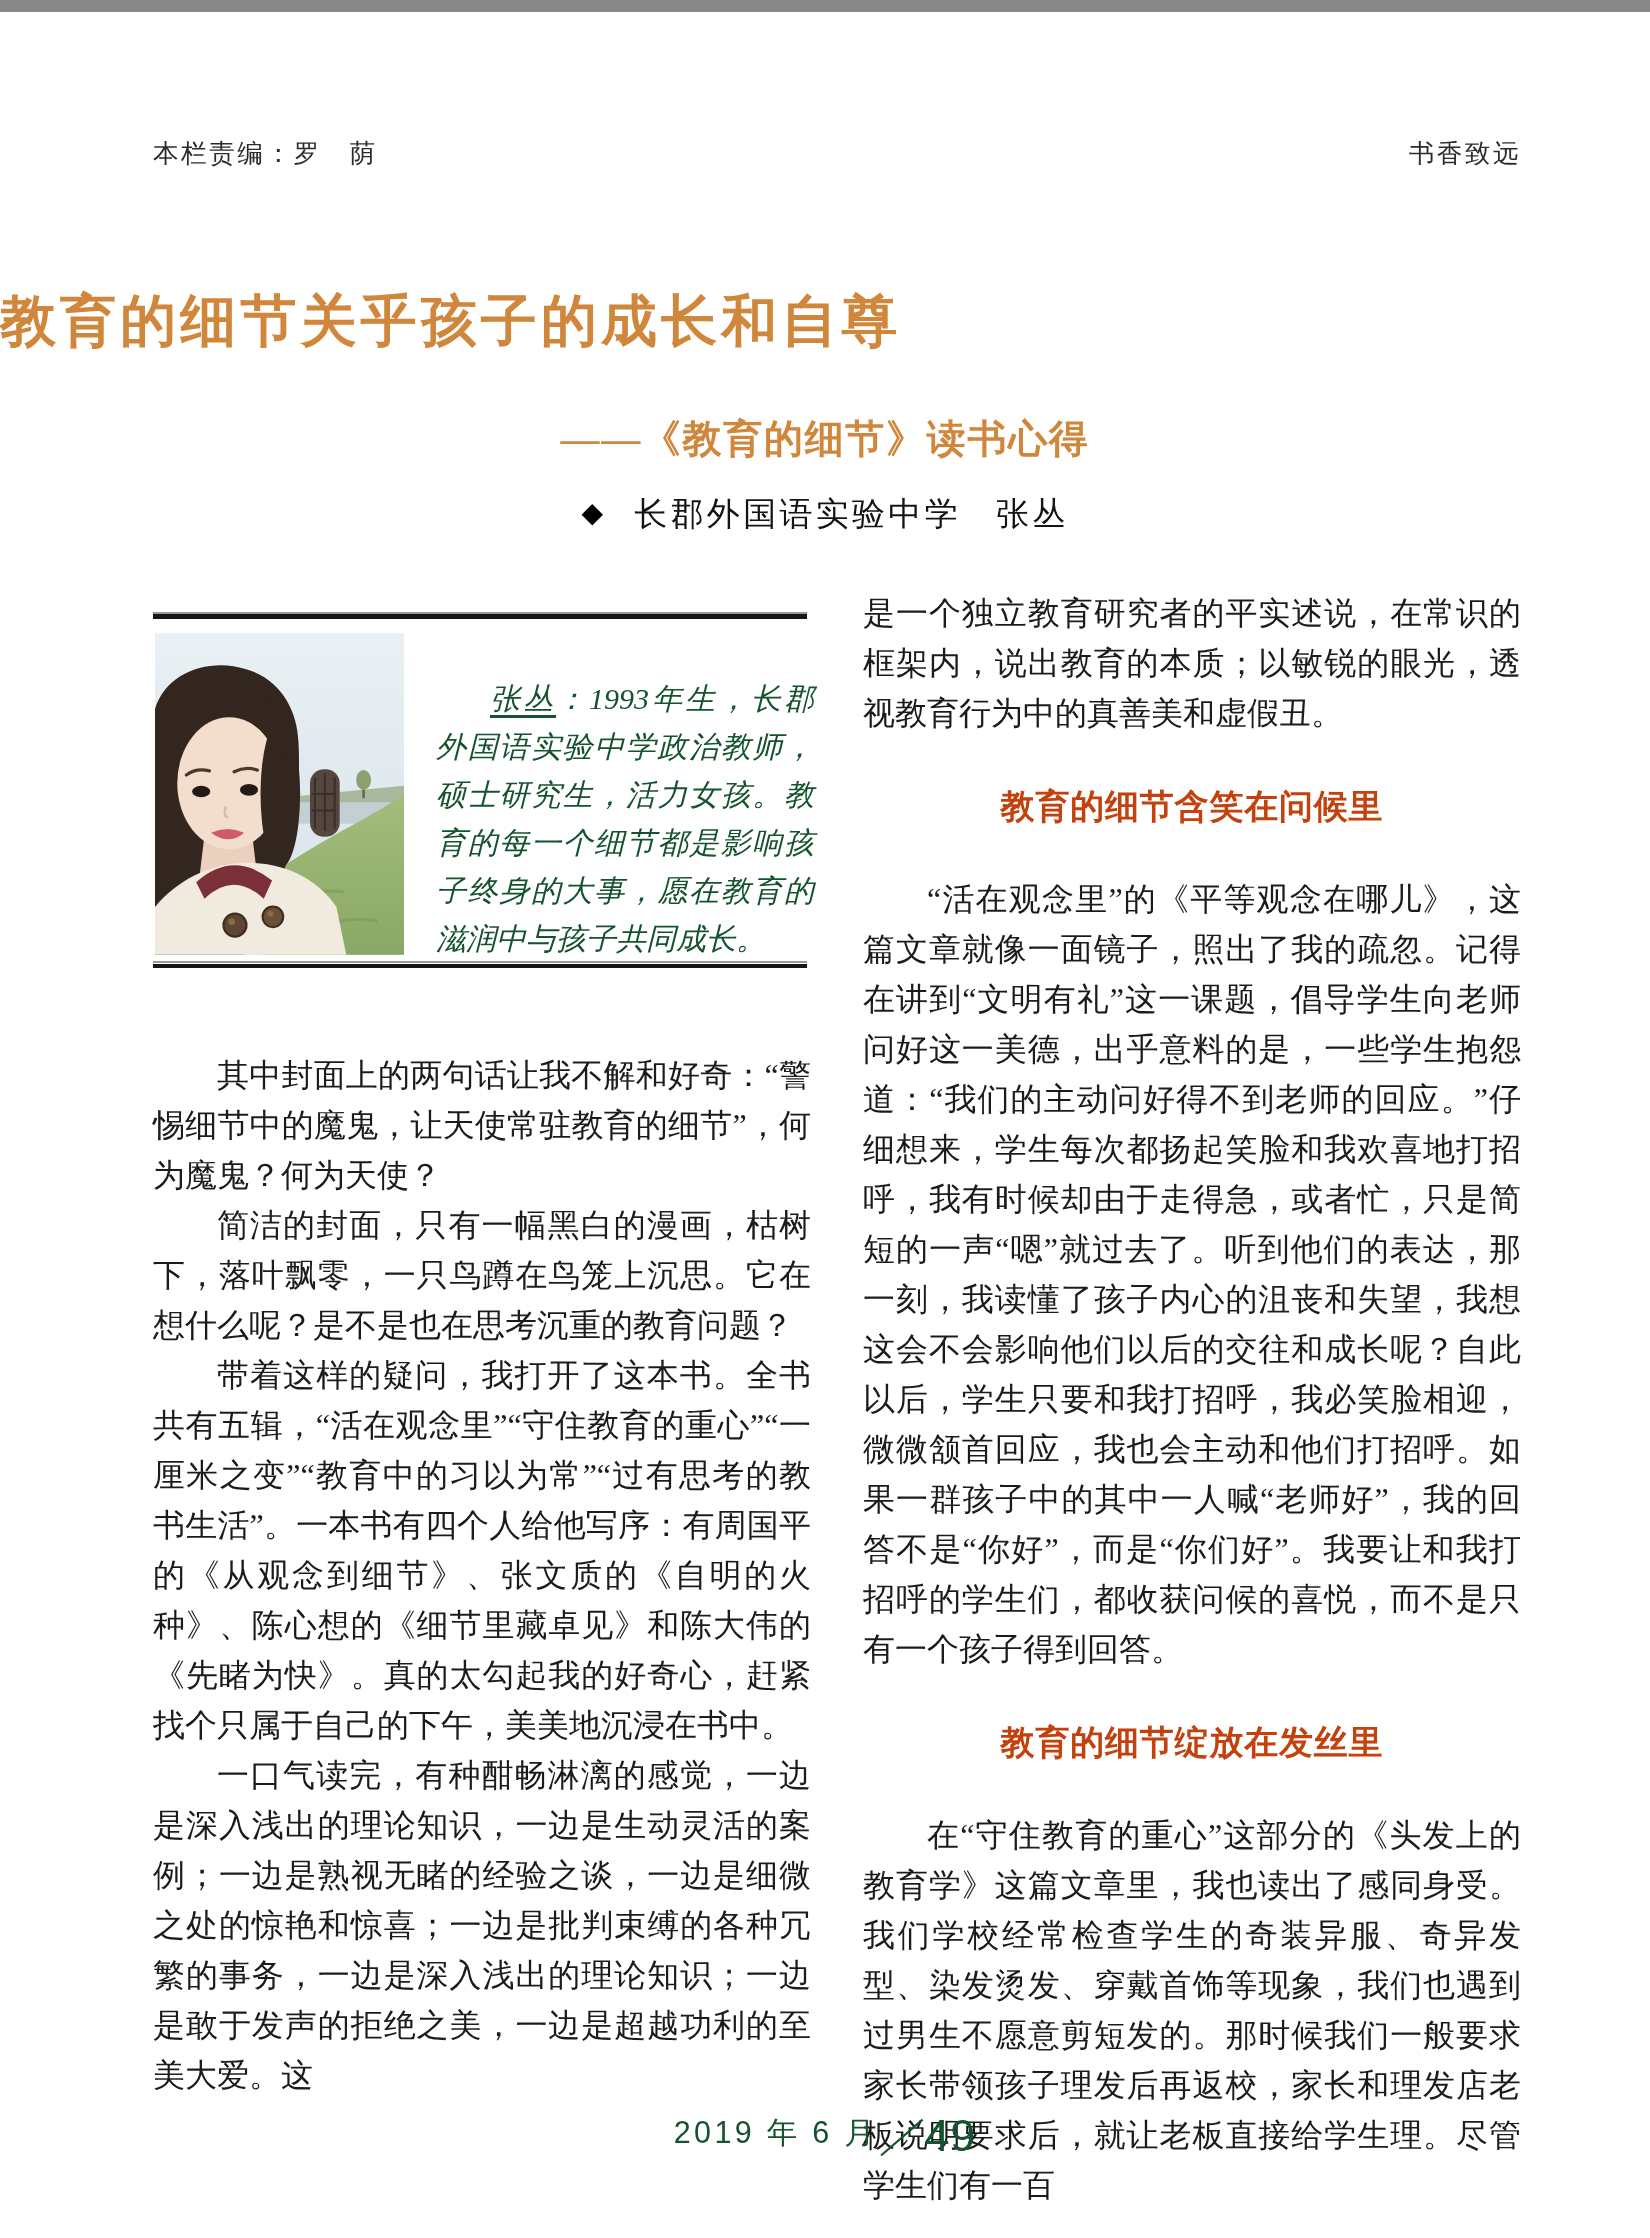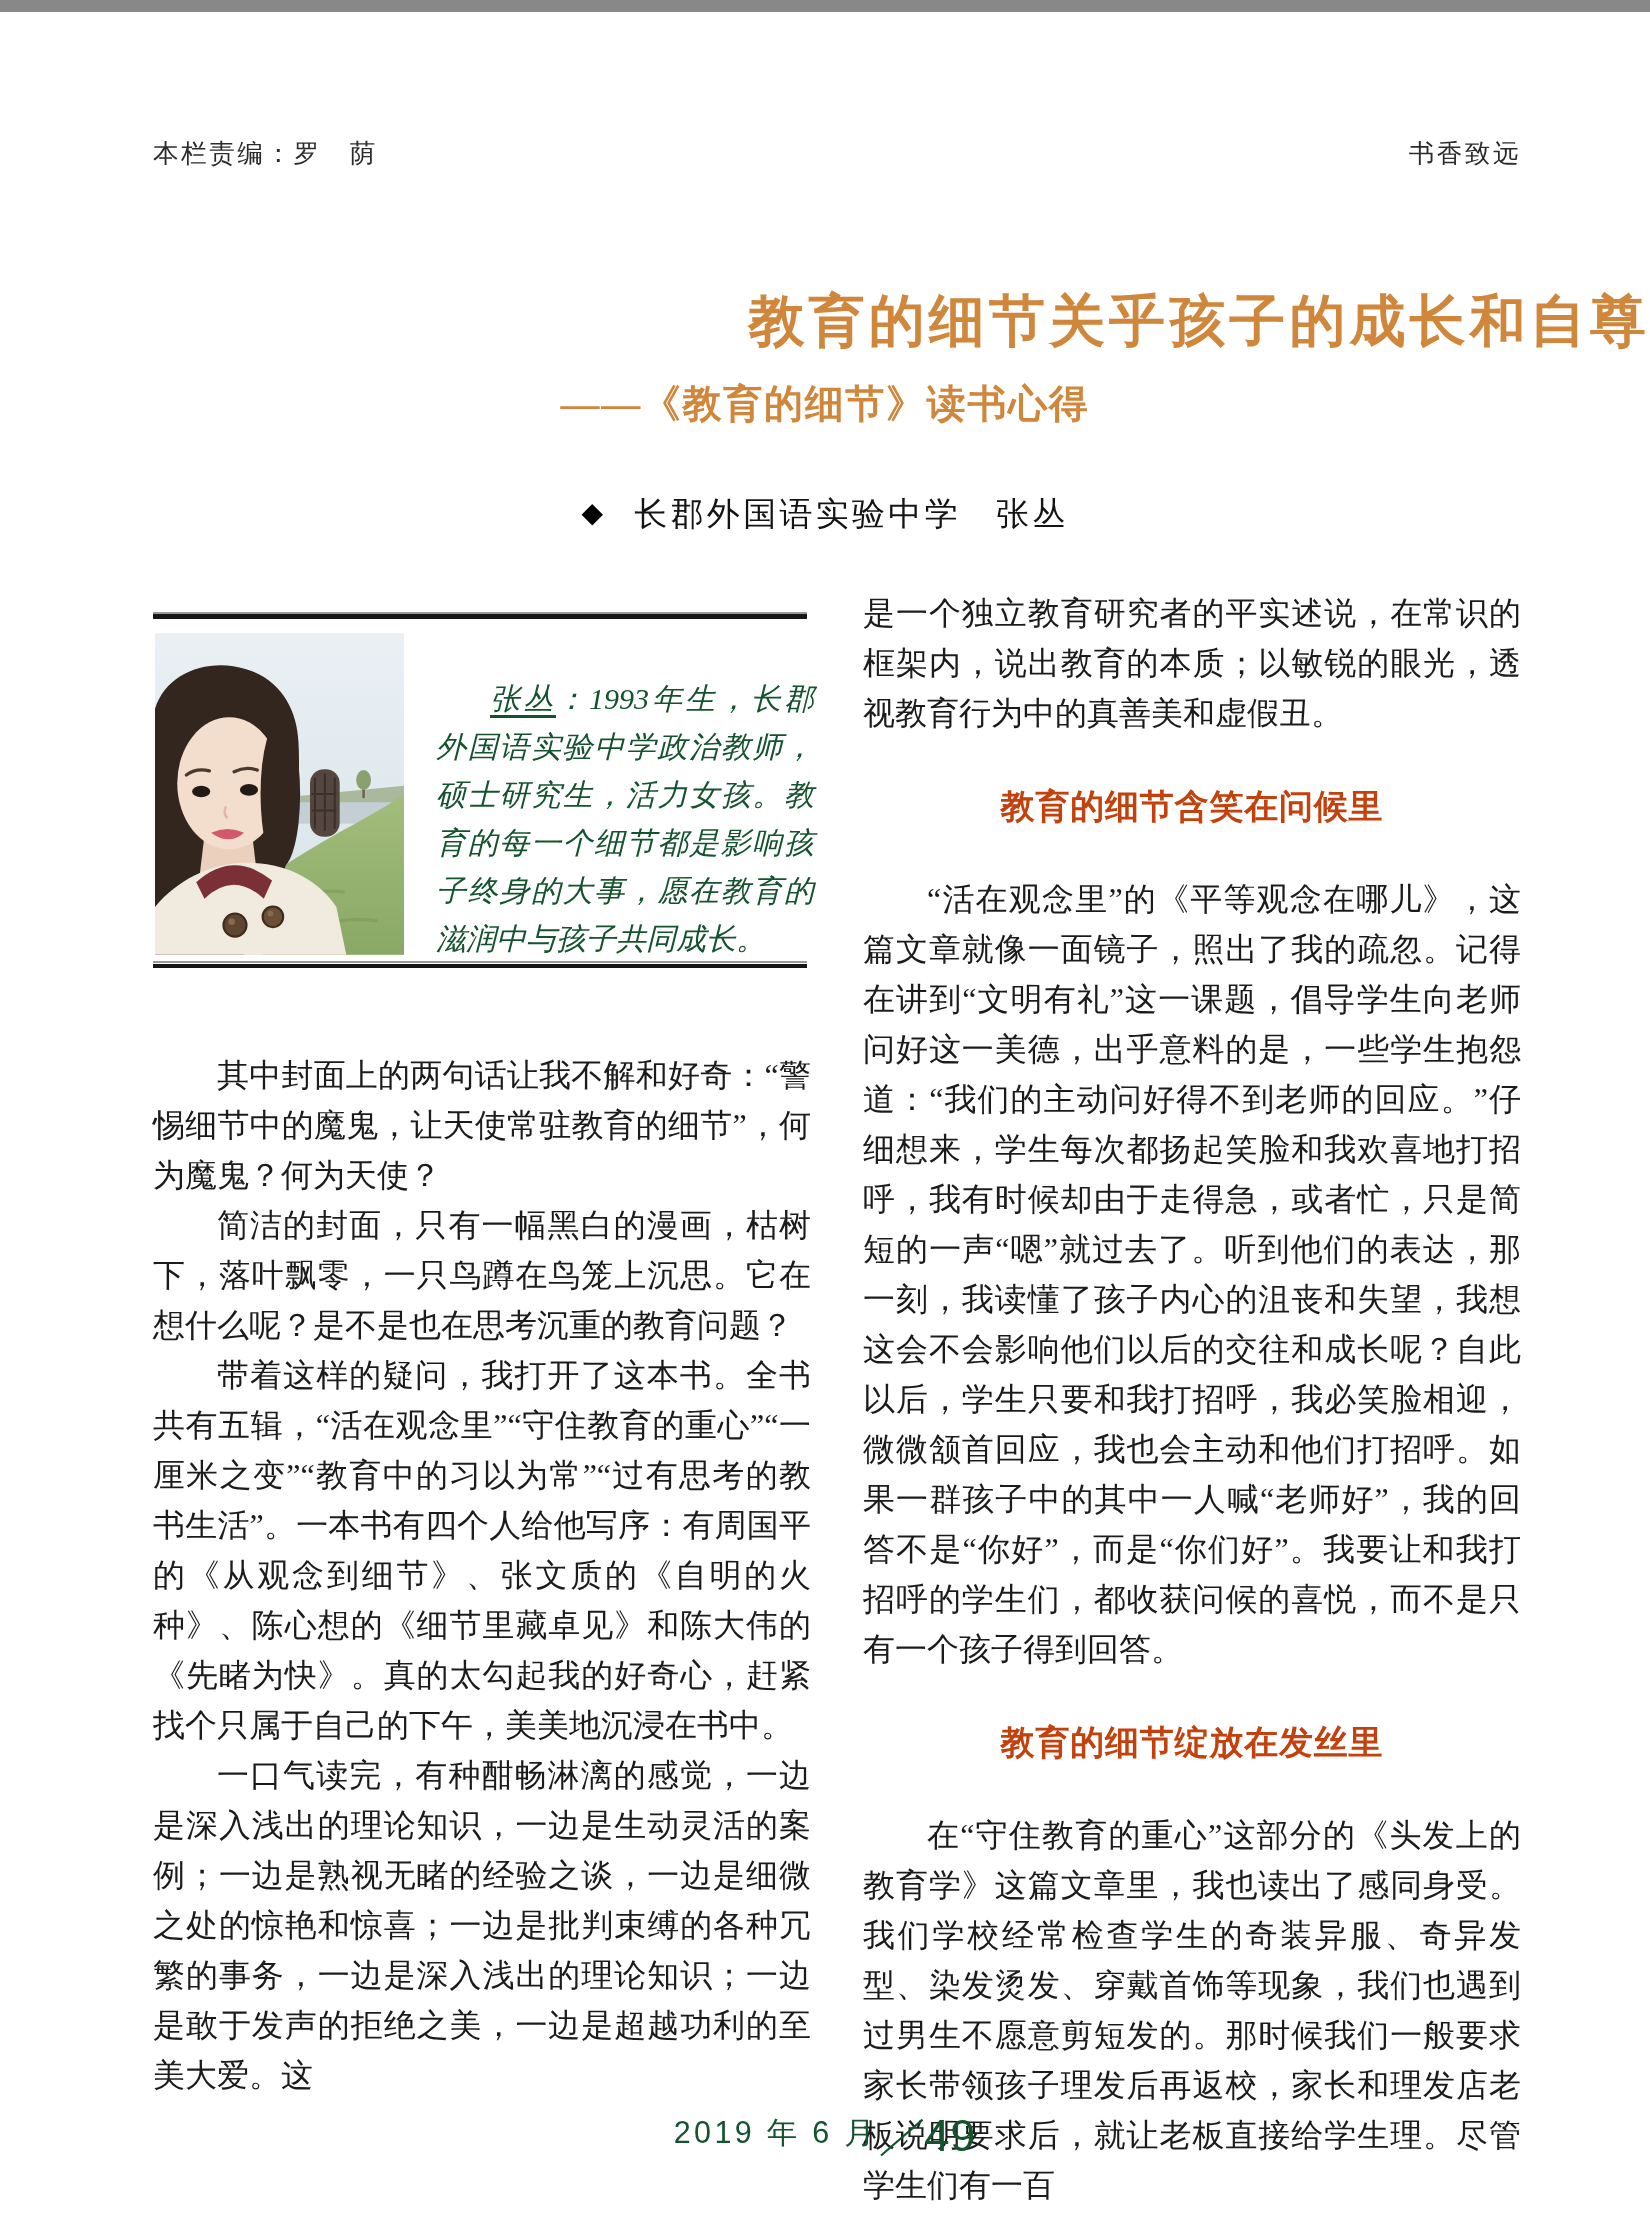"教育的细节关乎孩子的成长和自尊" .title { text-align: right -> left }
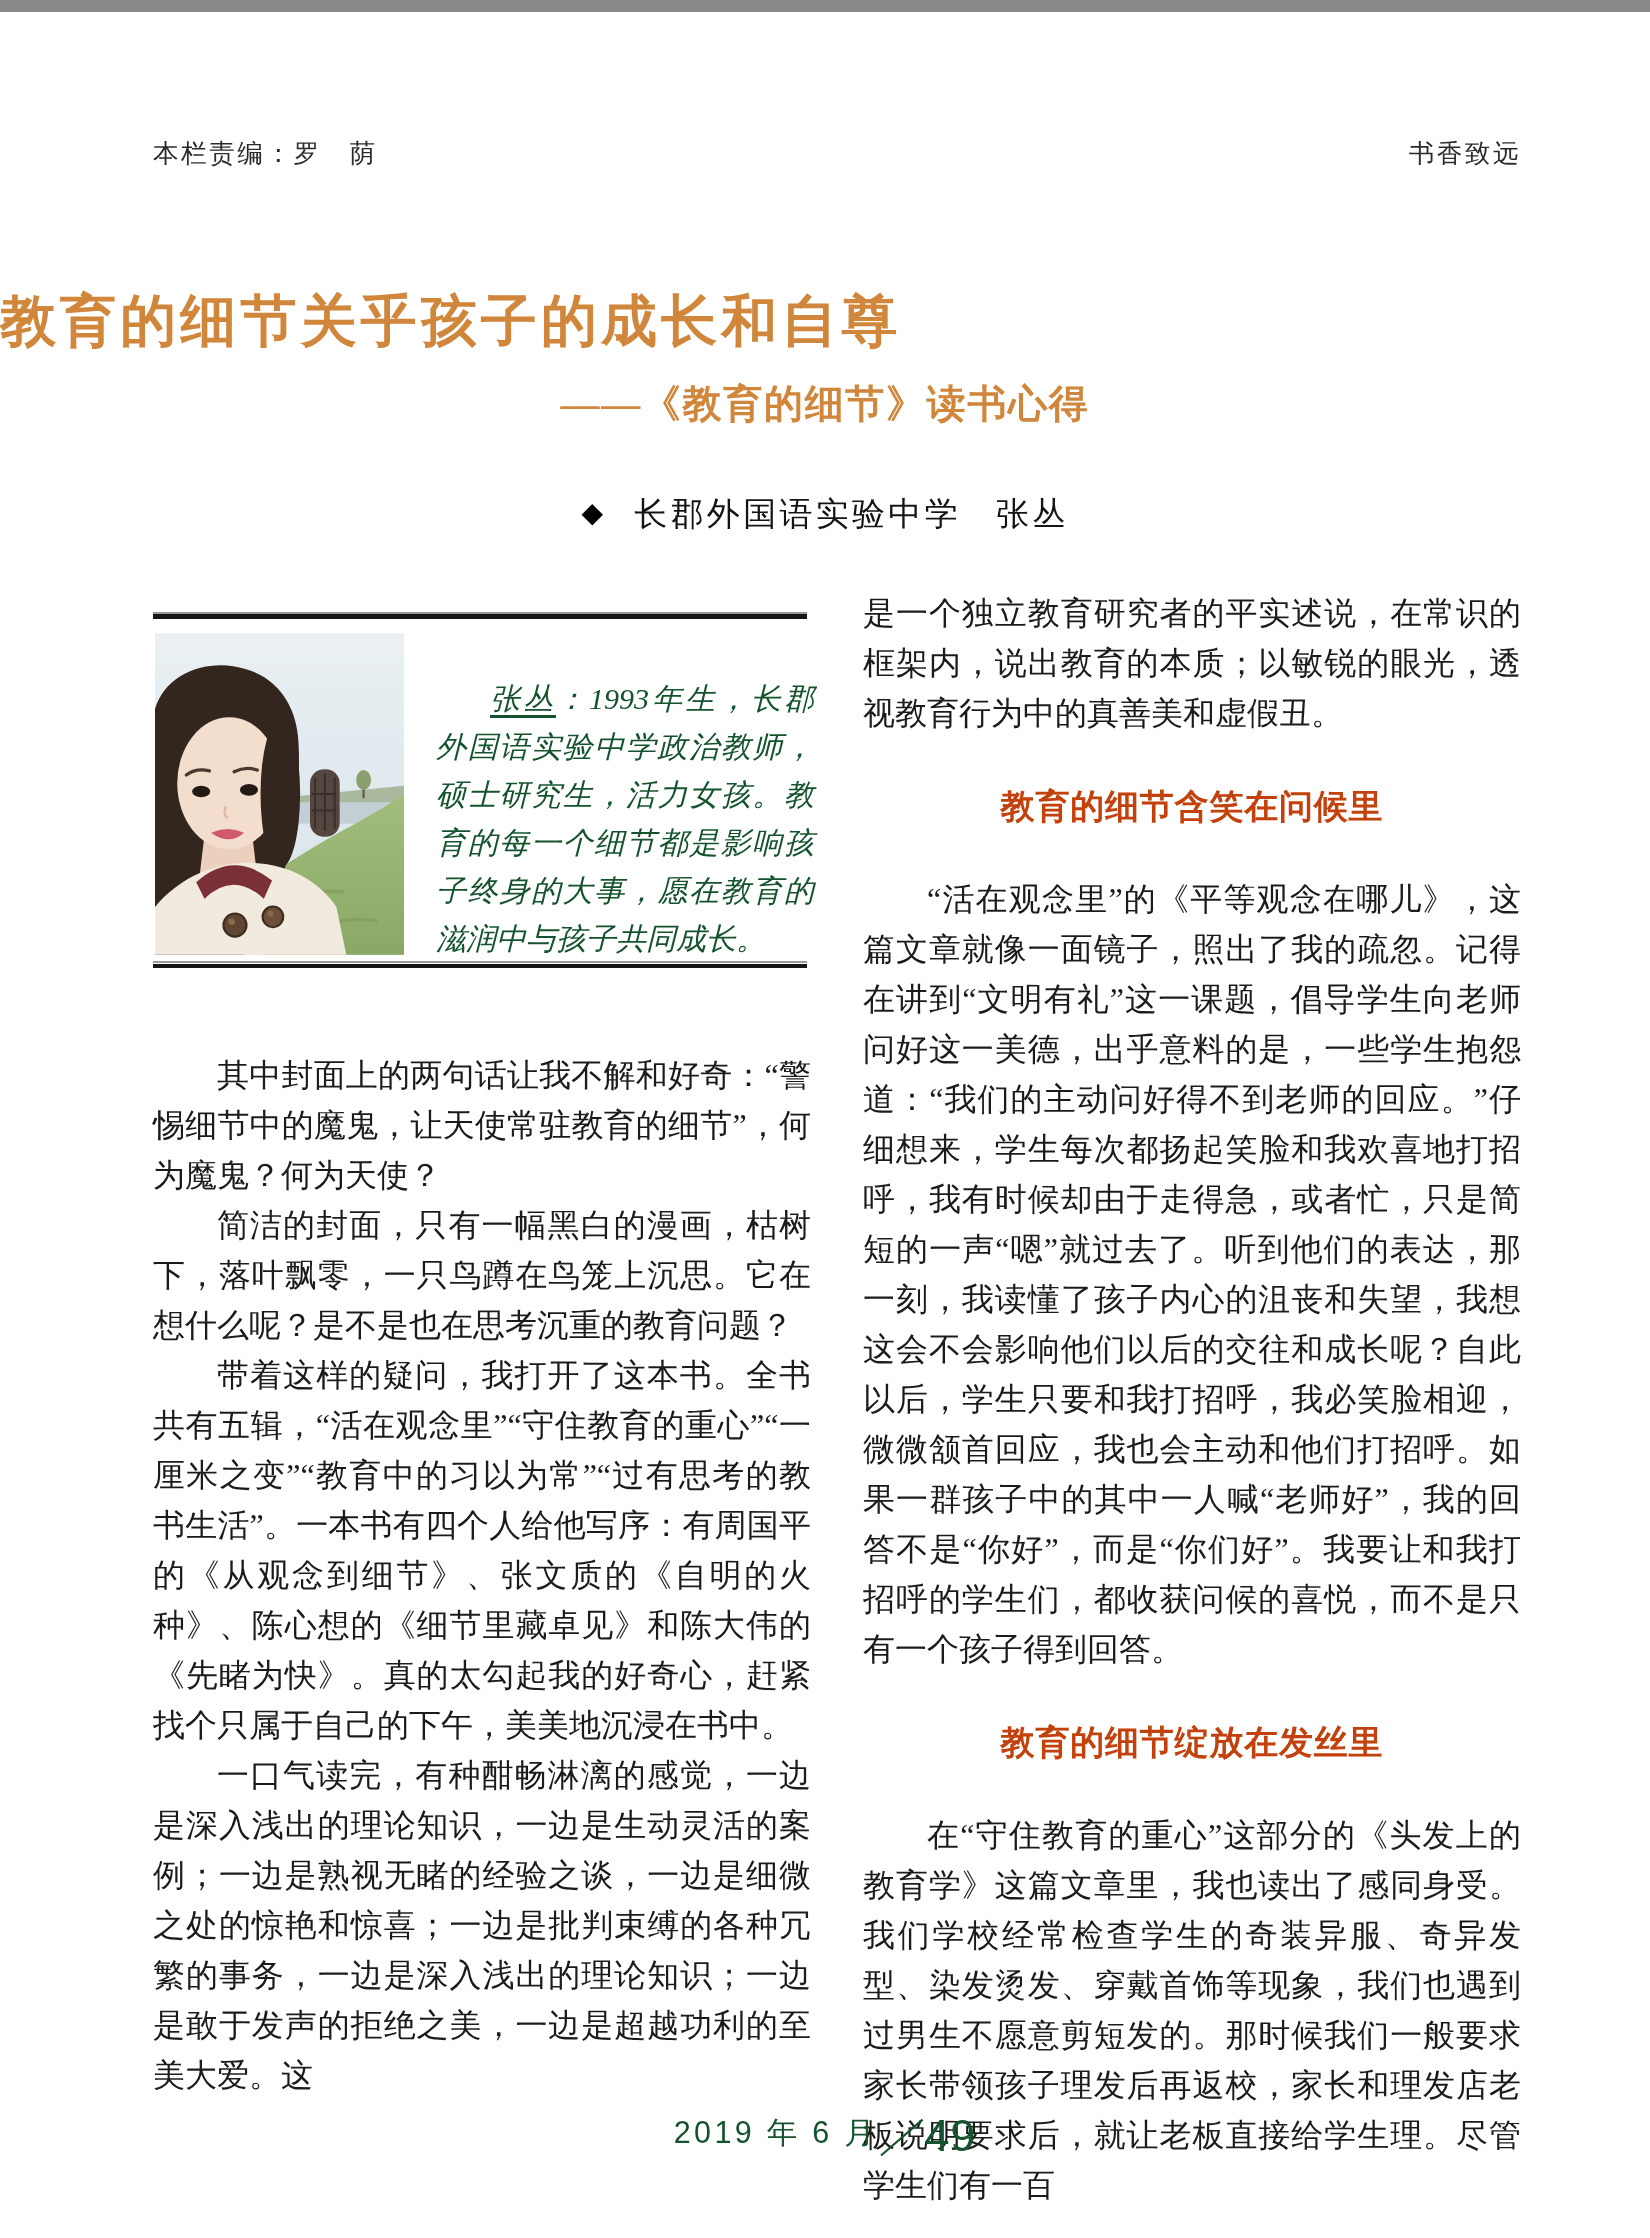"——《教育的细节》读书心得" .subtitle { top: 365px -> 400px }
